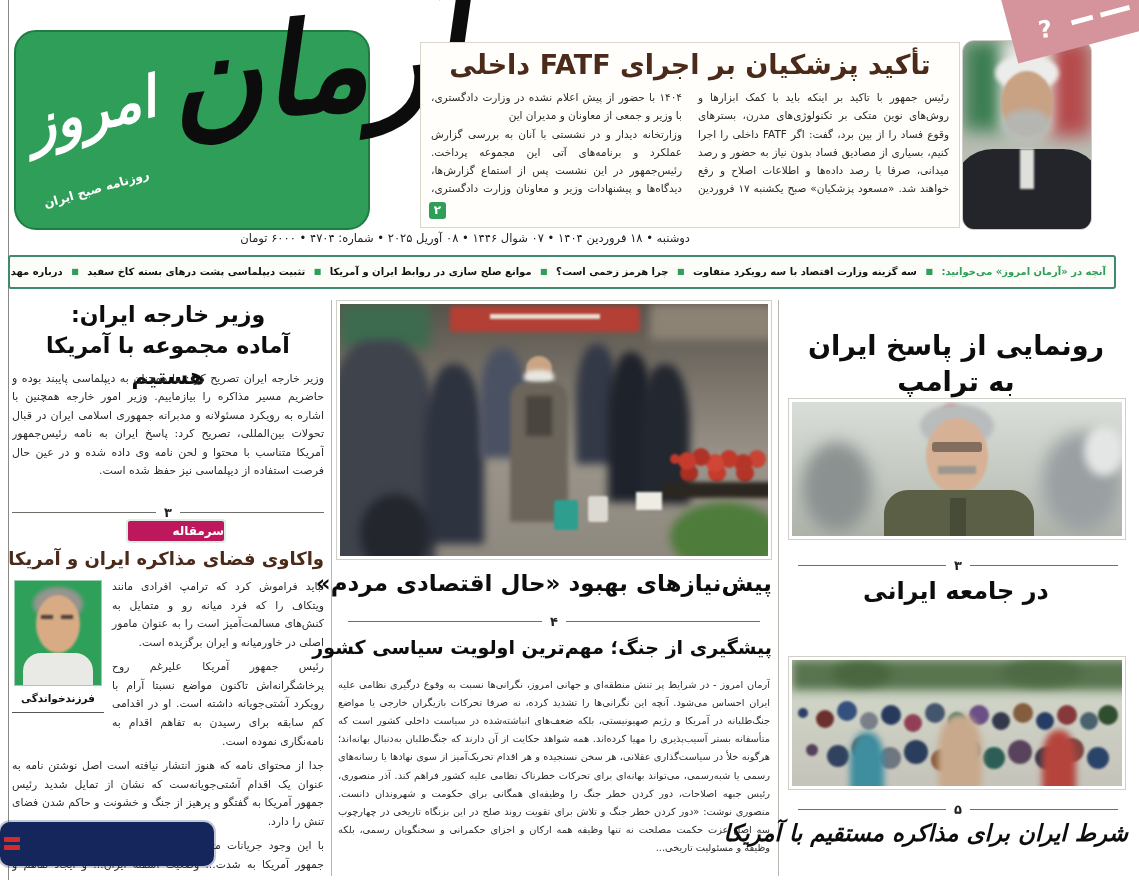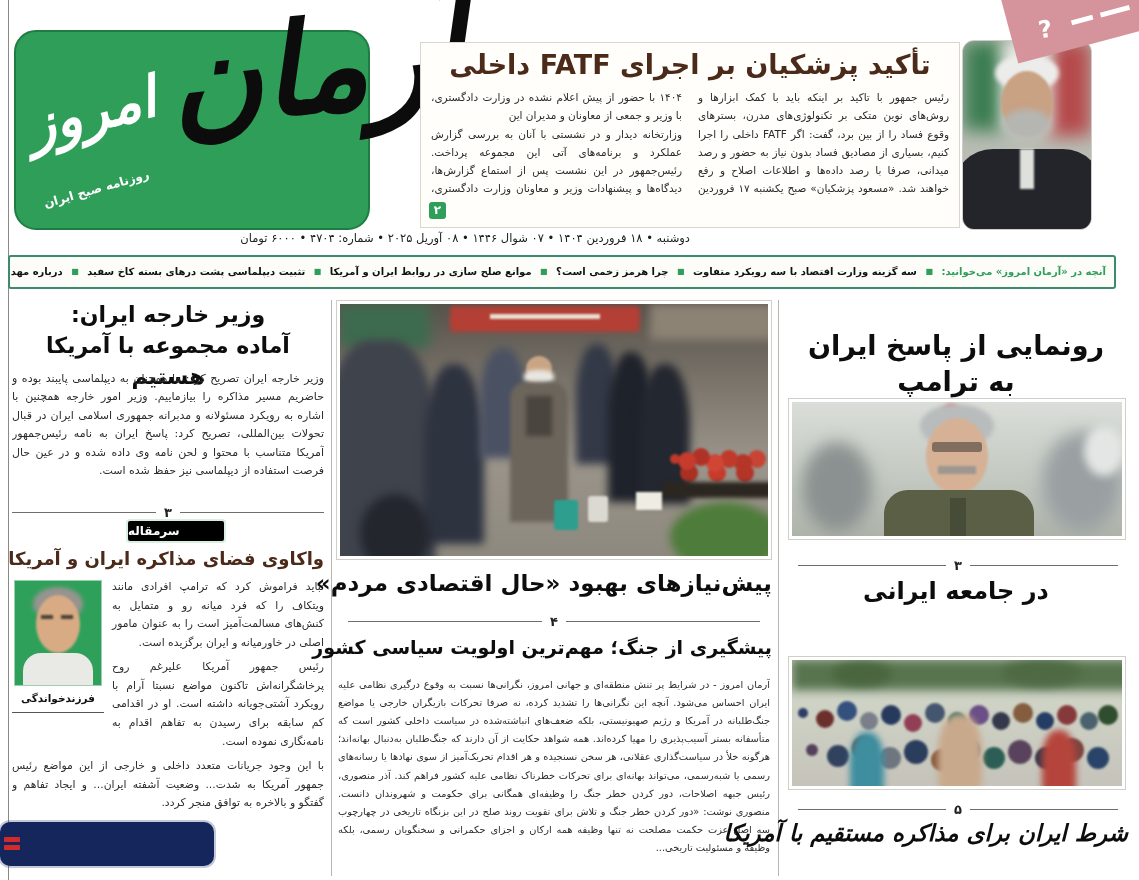"سرمقاله" .ed-badge { background: #000000 -> #be185d; text-align: left -> right }
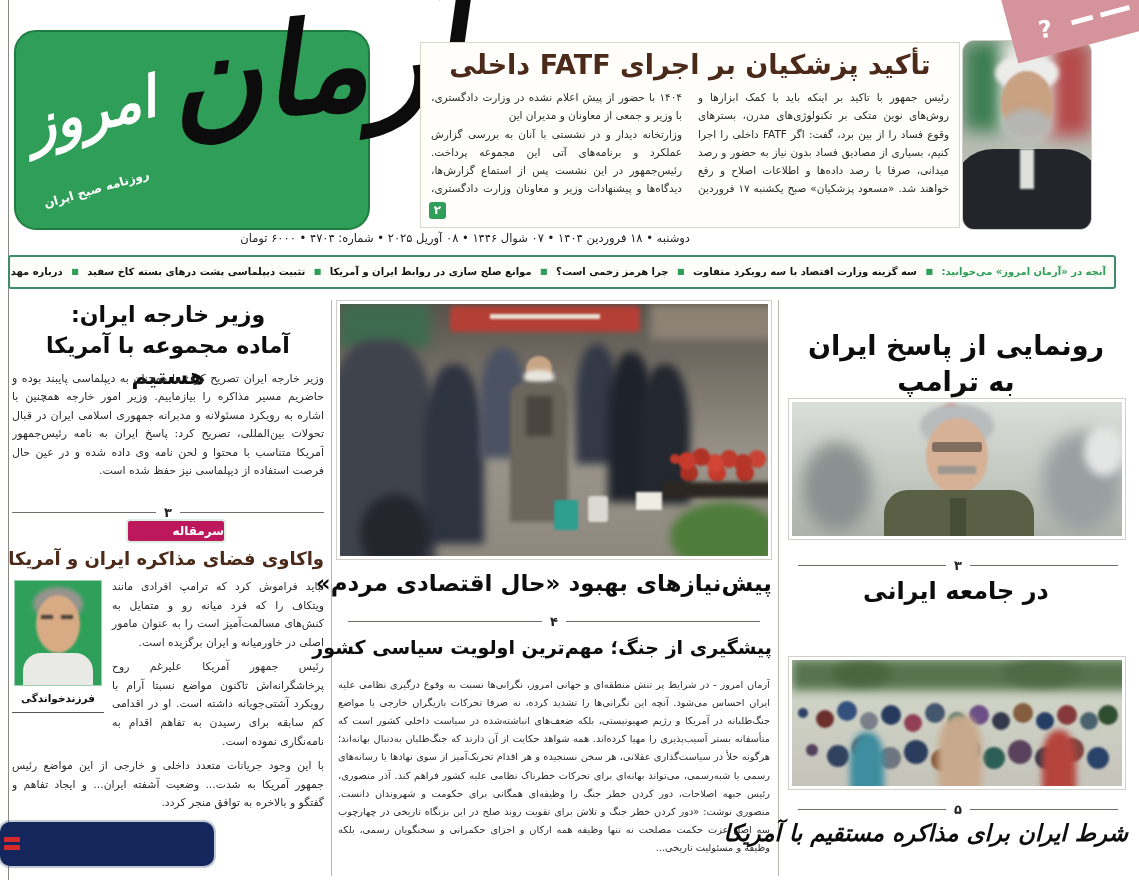"جدا از محتوای نامه که" p { html: none -> <p>جدا از محتوای نامه که هنوز انتشار نیافته است اصل نوشتن نامه به عنوان یک اقدام آشتی‌جویانه‌ست که نشان از تمایل شدید رئیس جمهور آمریکا به گفتگو و پرهیز از جنگ و خشونت و حاکم شدن فضای تنش را دارد.</p> }
